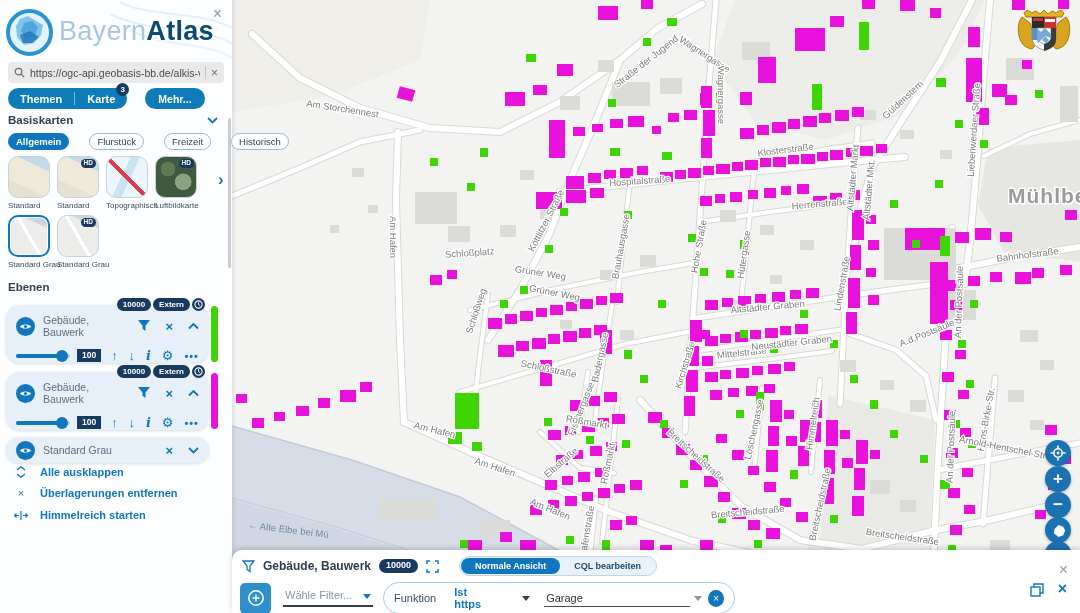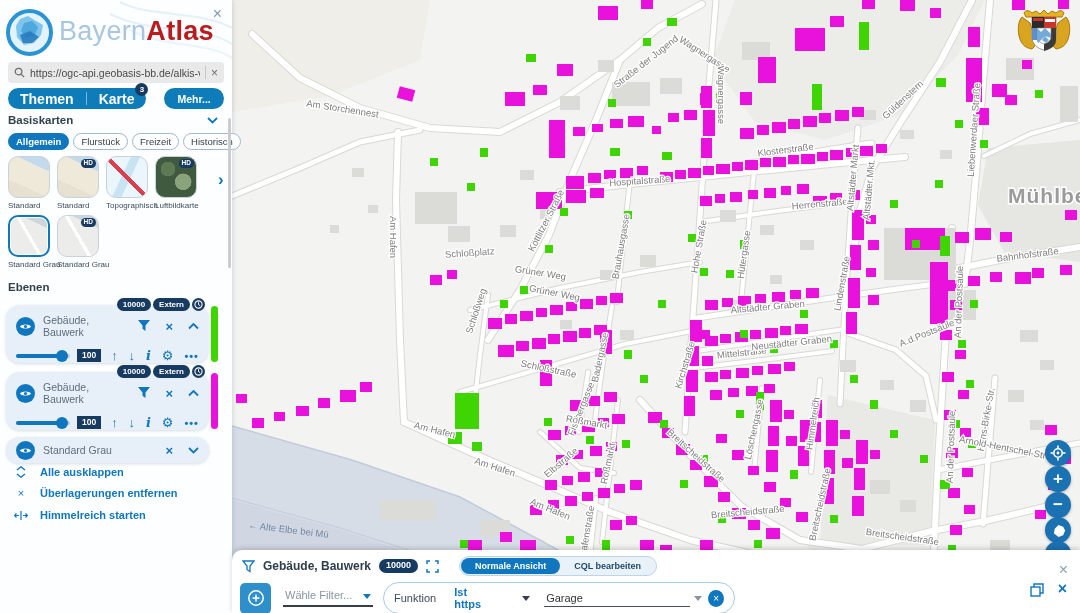"Atlas" .b2 { color: #b91c1c -> #0c4a6e }
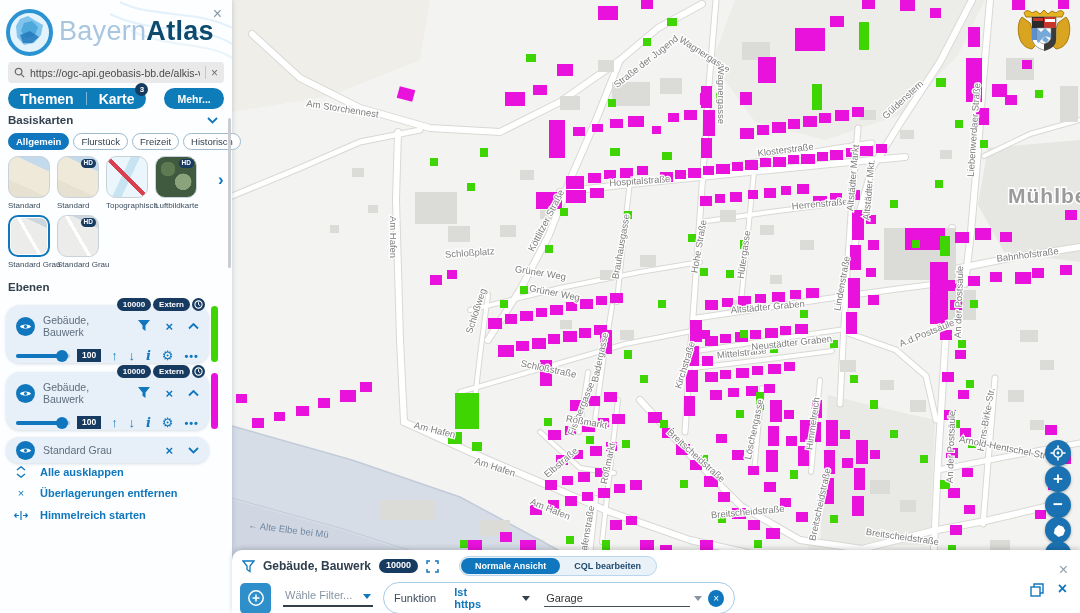"Themen" .pbtn { font-size: 14px -> 11px }
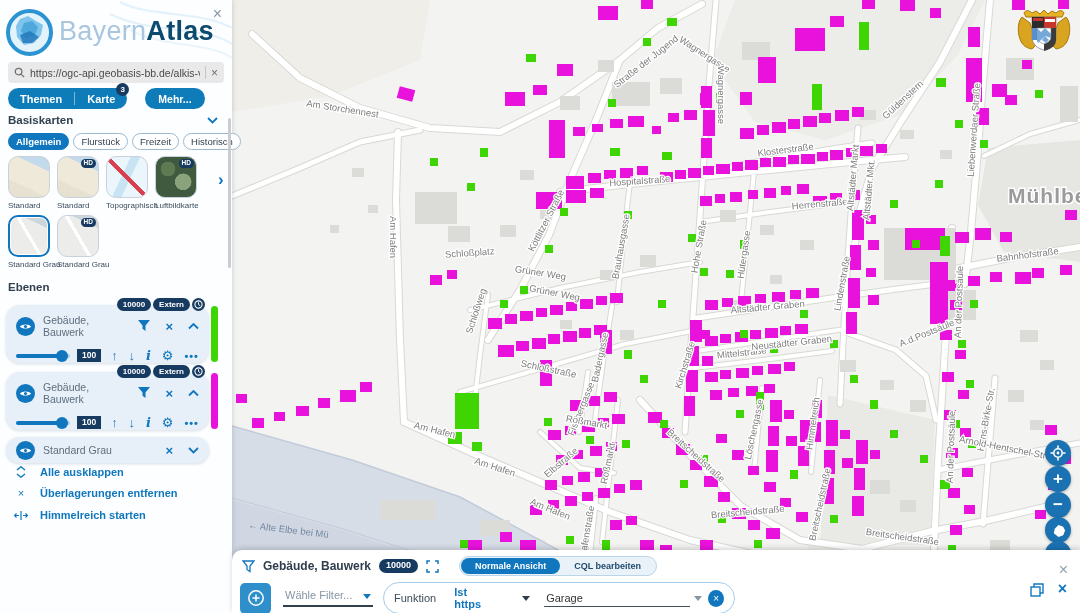"Allgemein" .tabs { gap: 4px -> 20px }
